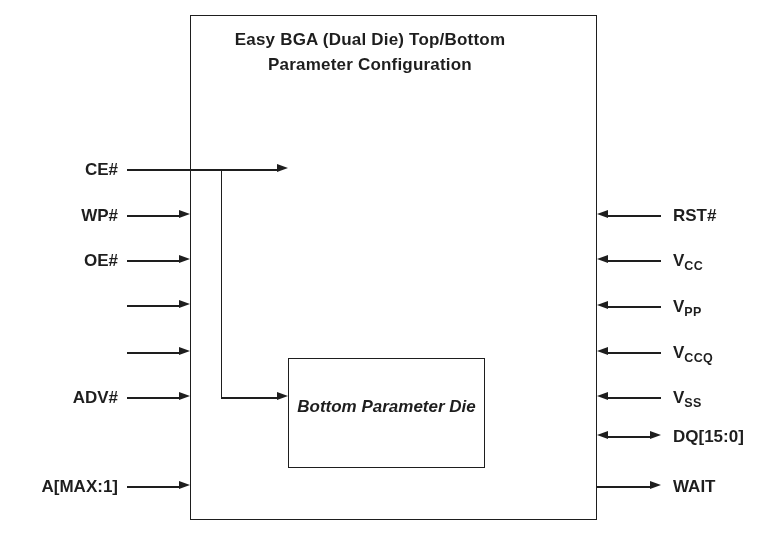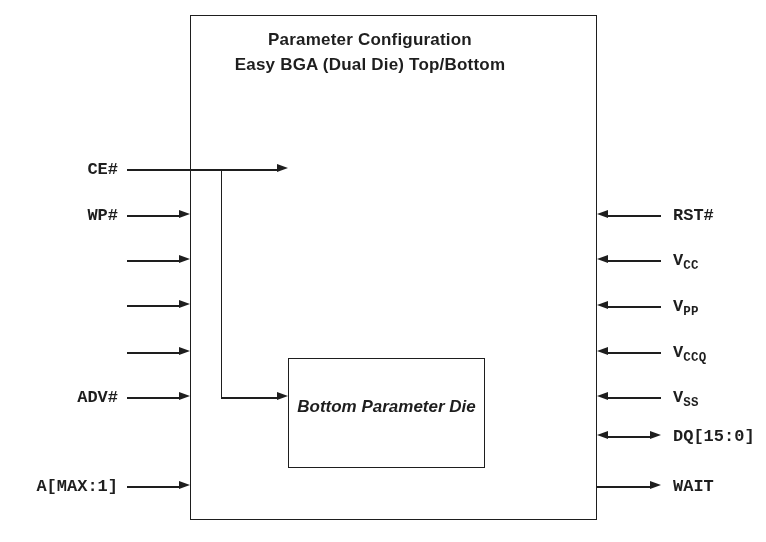"Parameter Configuration" div { order: before "Easy BGA (Dual Die) Top/Bottom" -> after "Easy BGA (Dual Die) Top/Bottom" }
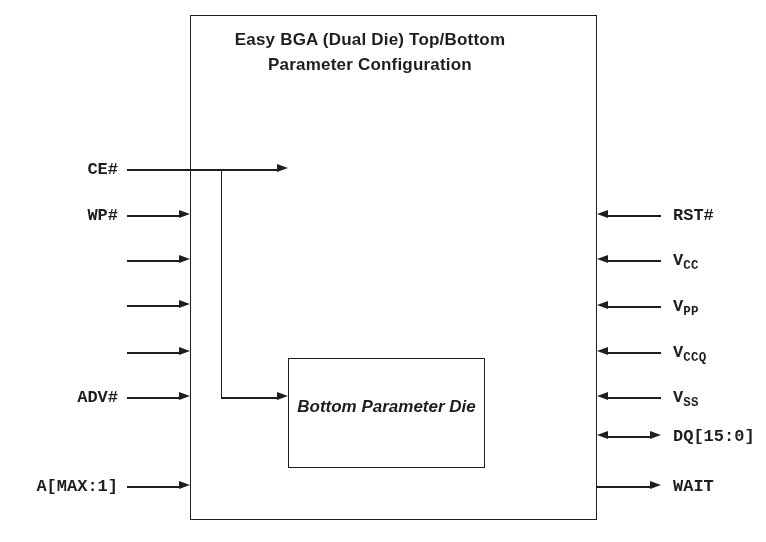"CE#" .lbl { font-family: Liberation Mono, monospace -> none }
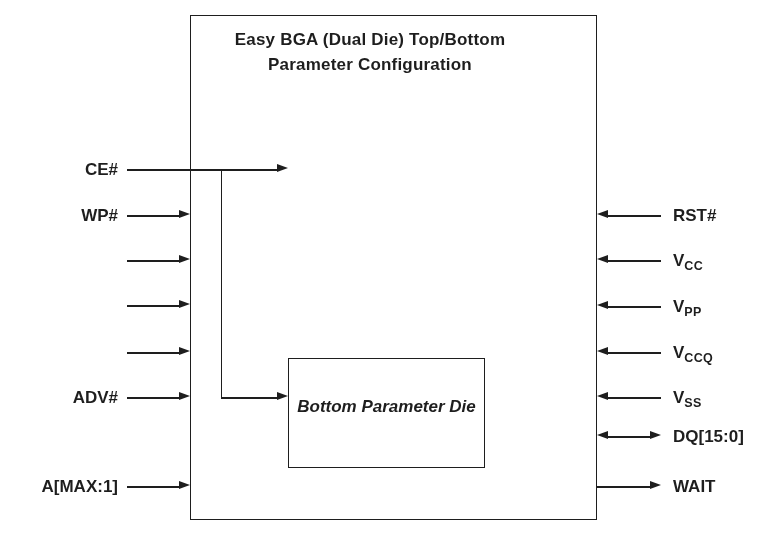"OE#" span.lbl { html: none -> <span>OE#</span> }
